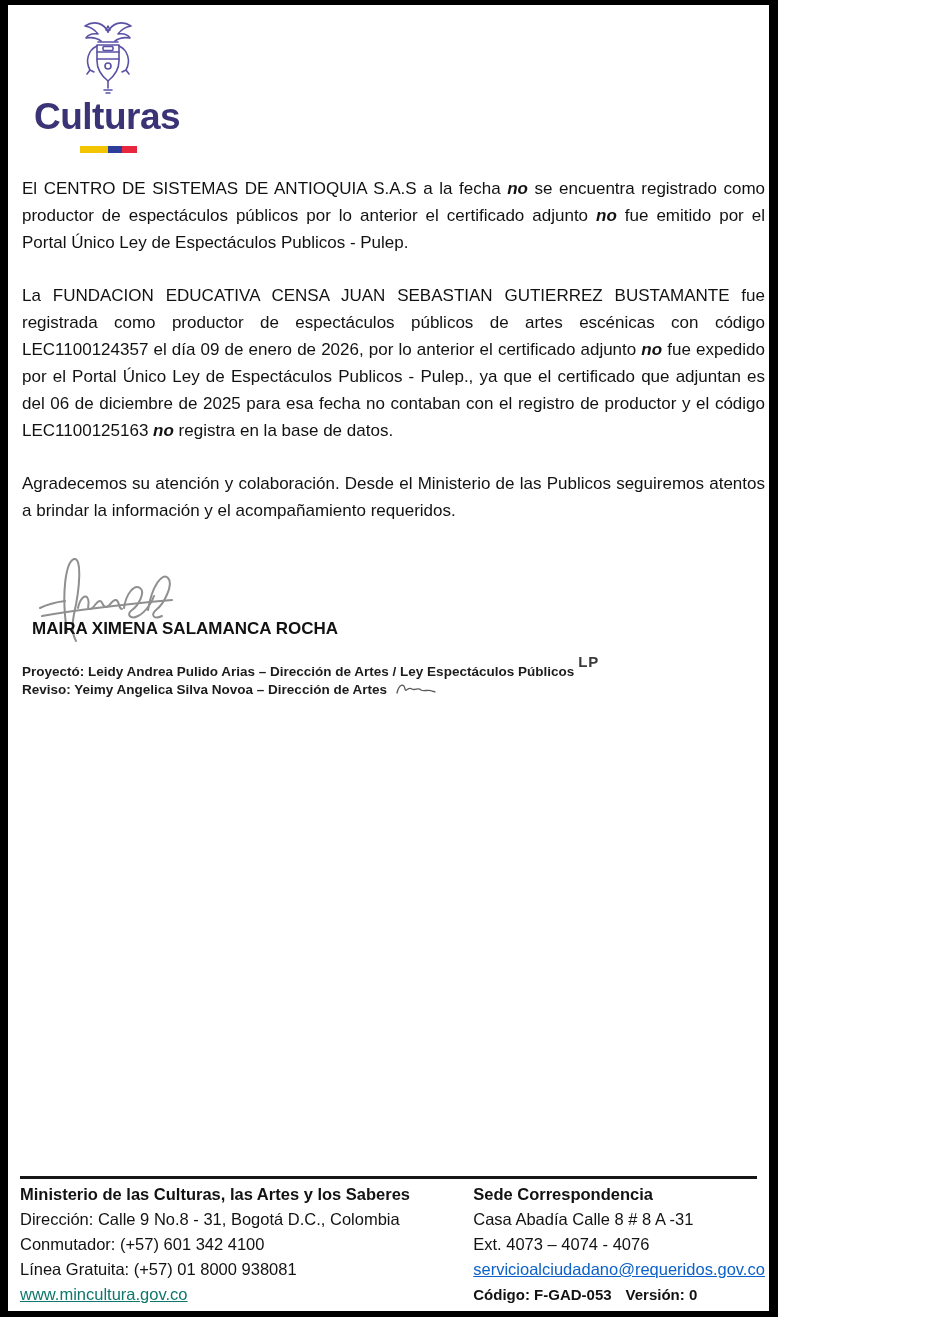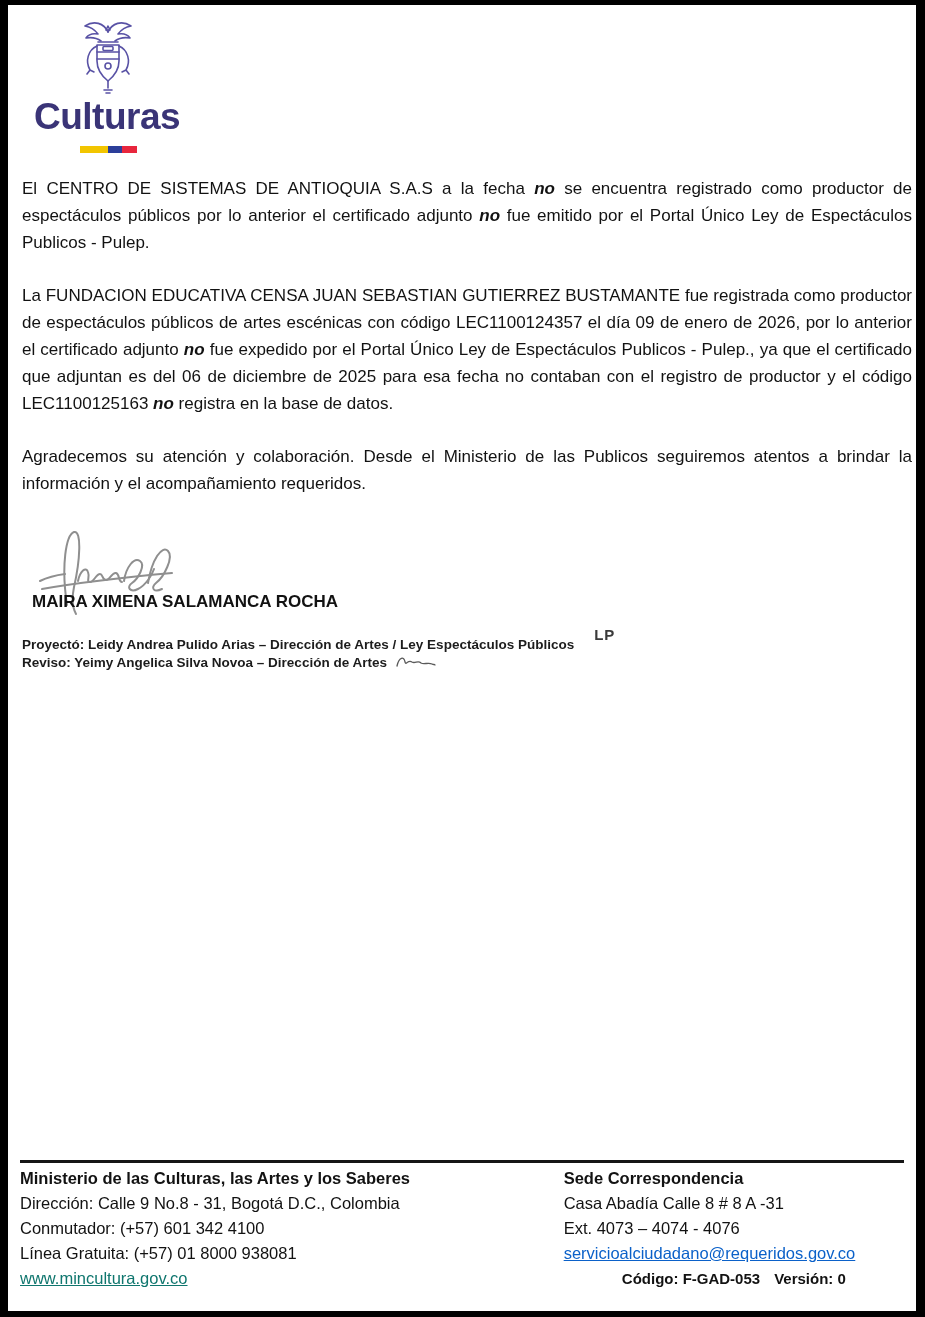"Culturas" .page { width: 925px -> 778px }
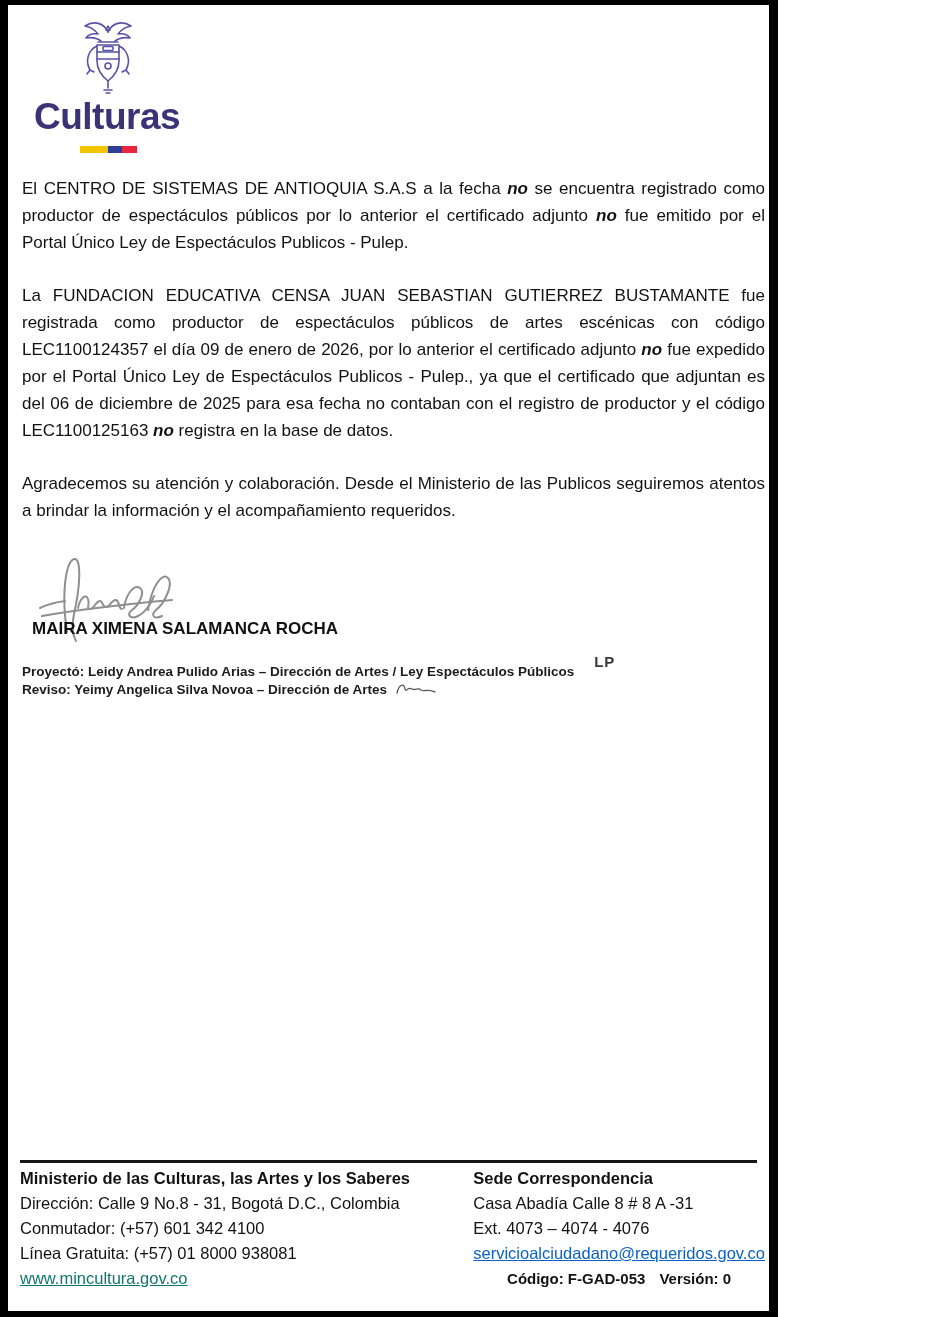"LP" .lp-initials { margin-left: 20px -> 4px }
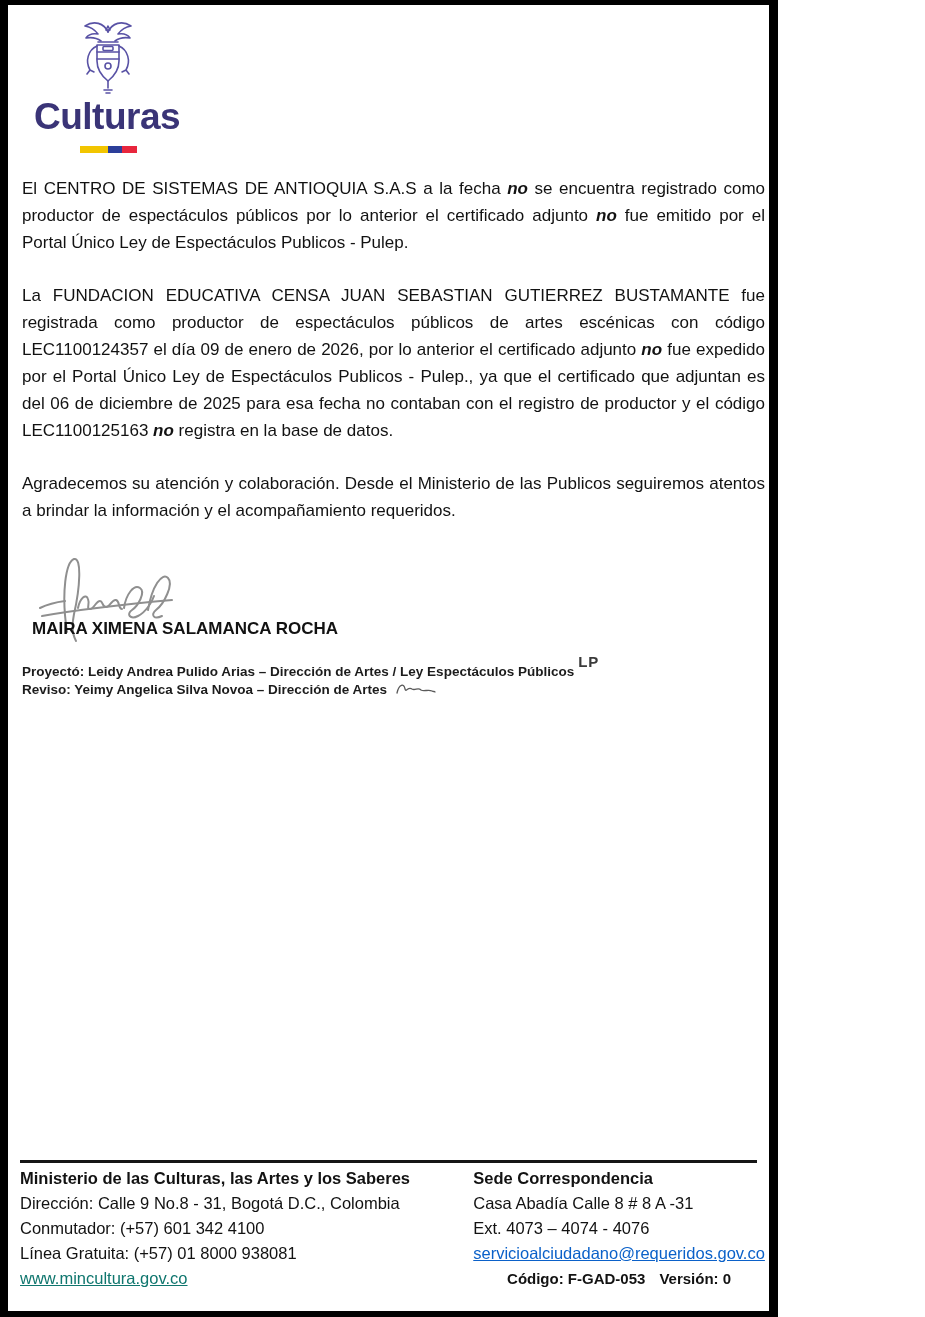"Ministerio de las Culturas, las" .footer { bottom: 20px -> 4px }
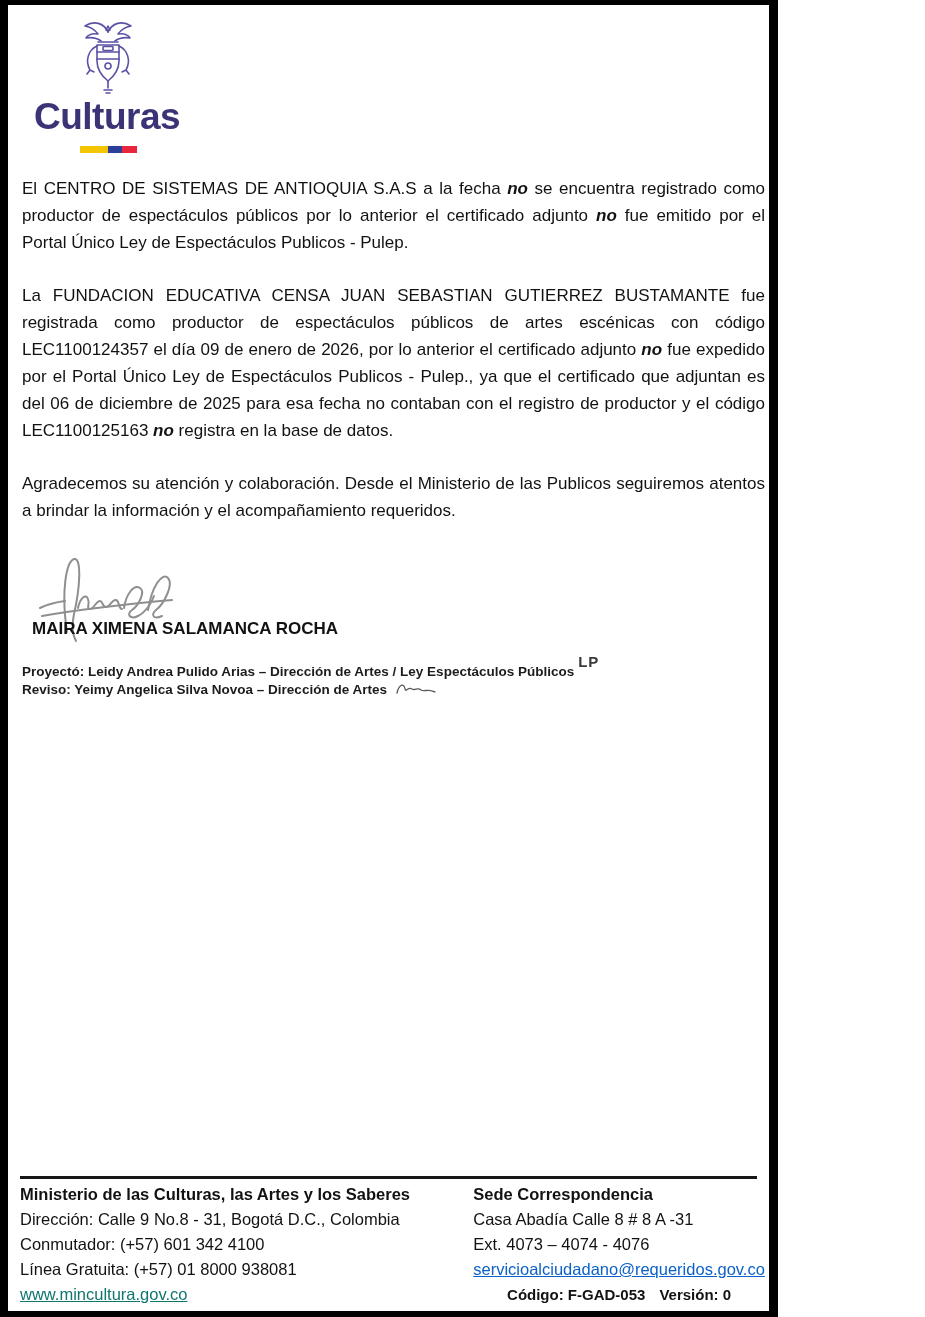"Código: F-GAD-053 Versión: 0" .code-line { text-align: center -> left }
